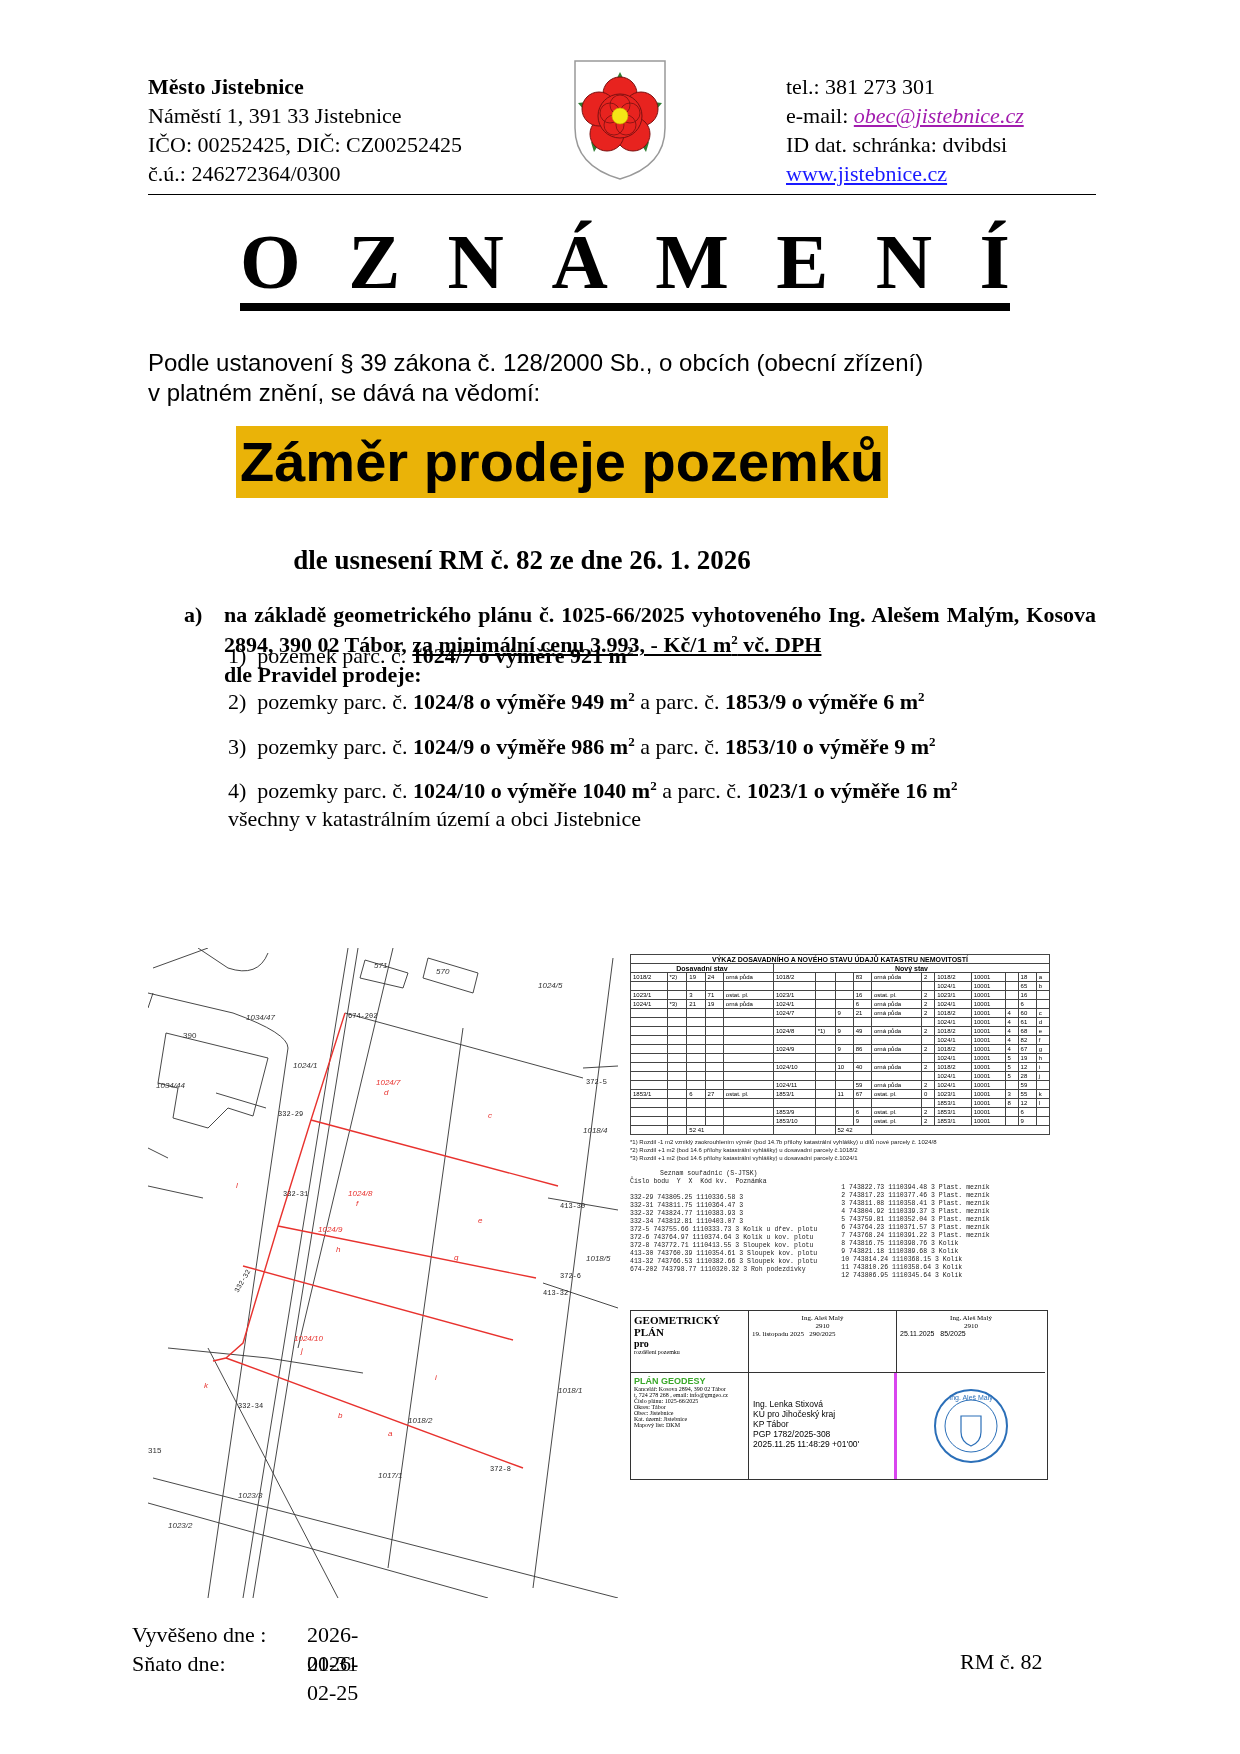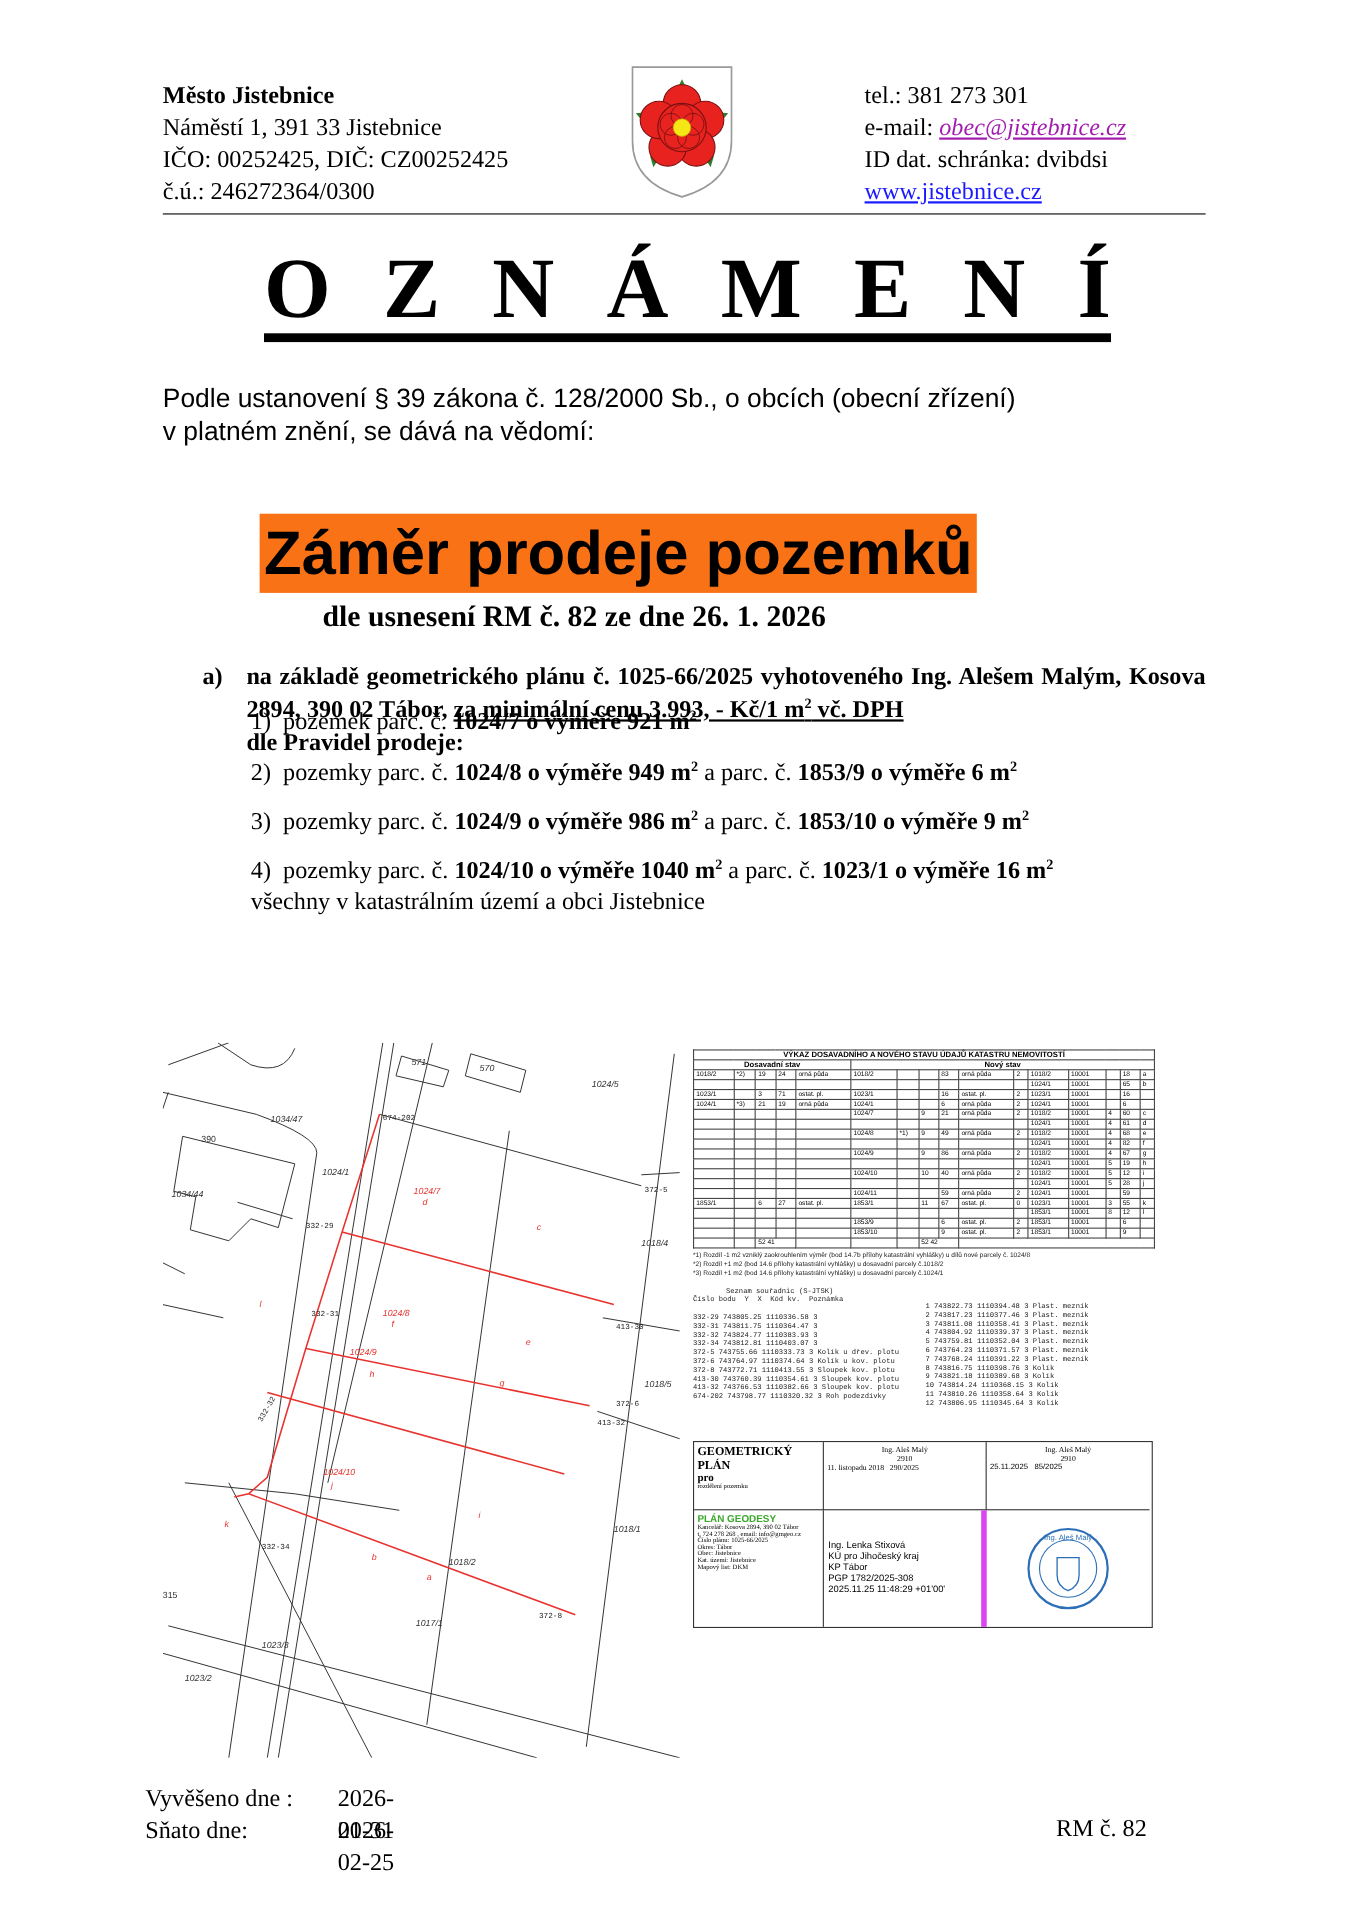"Záměr prodeje pozemků" .headline { background: #f97316 -> #eab308; top: 467px -> 426px }
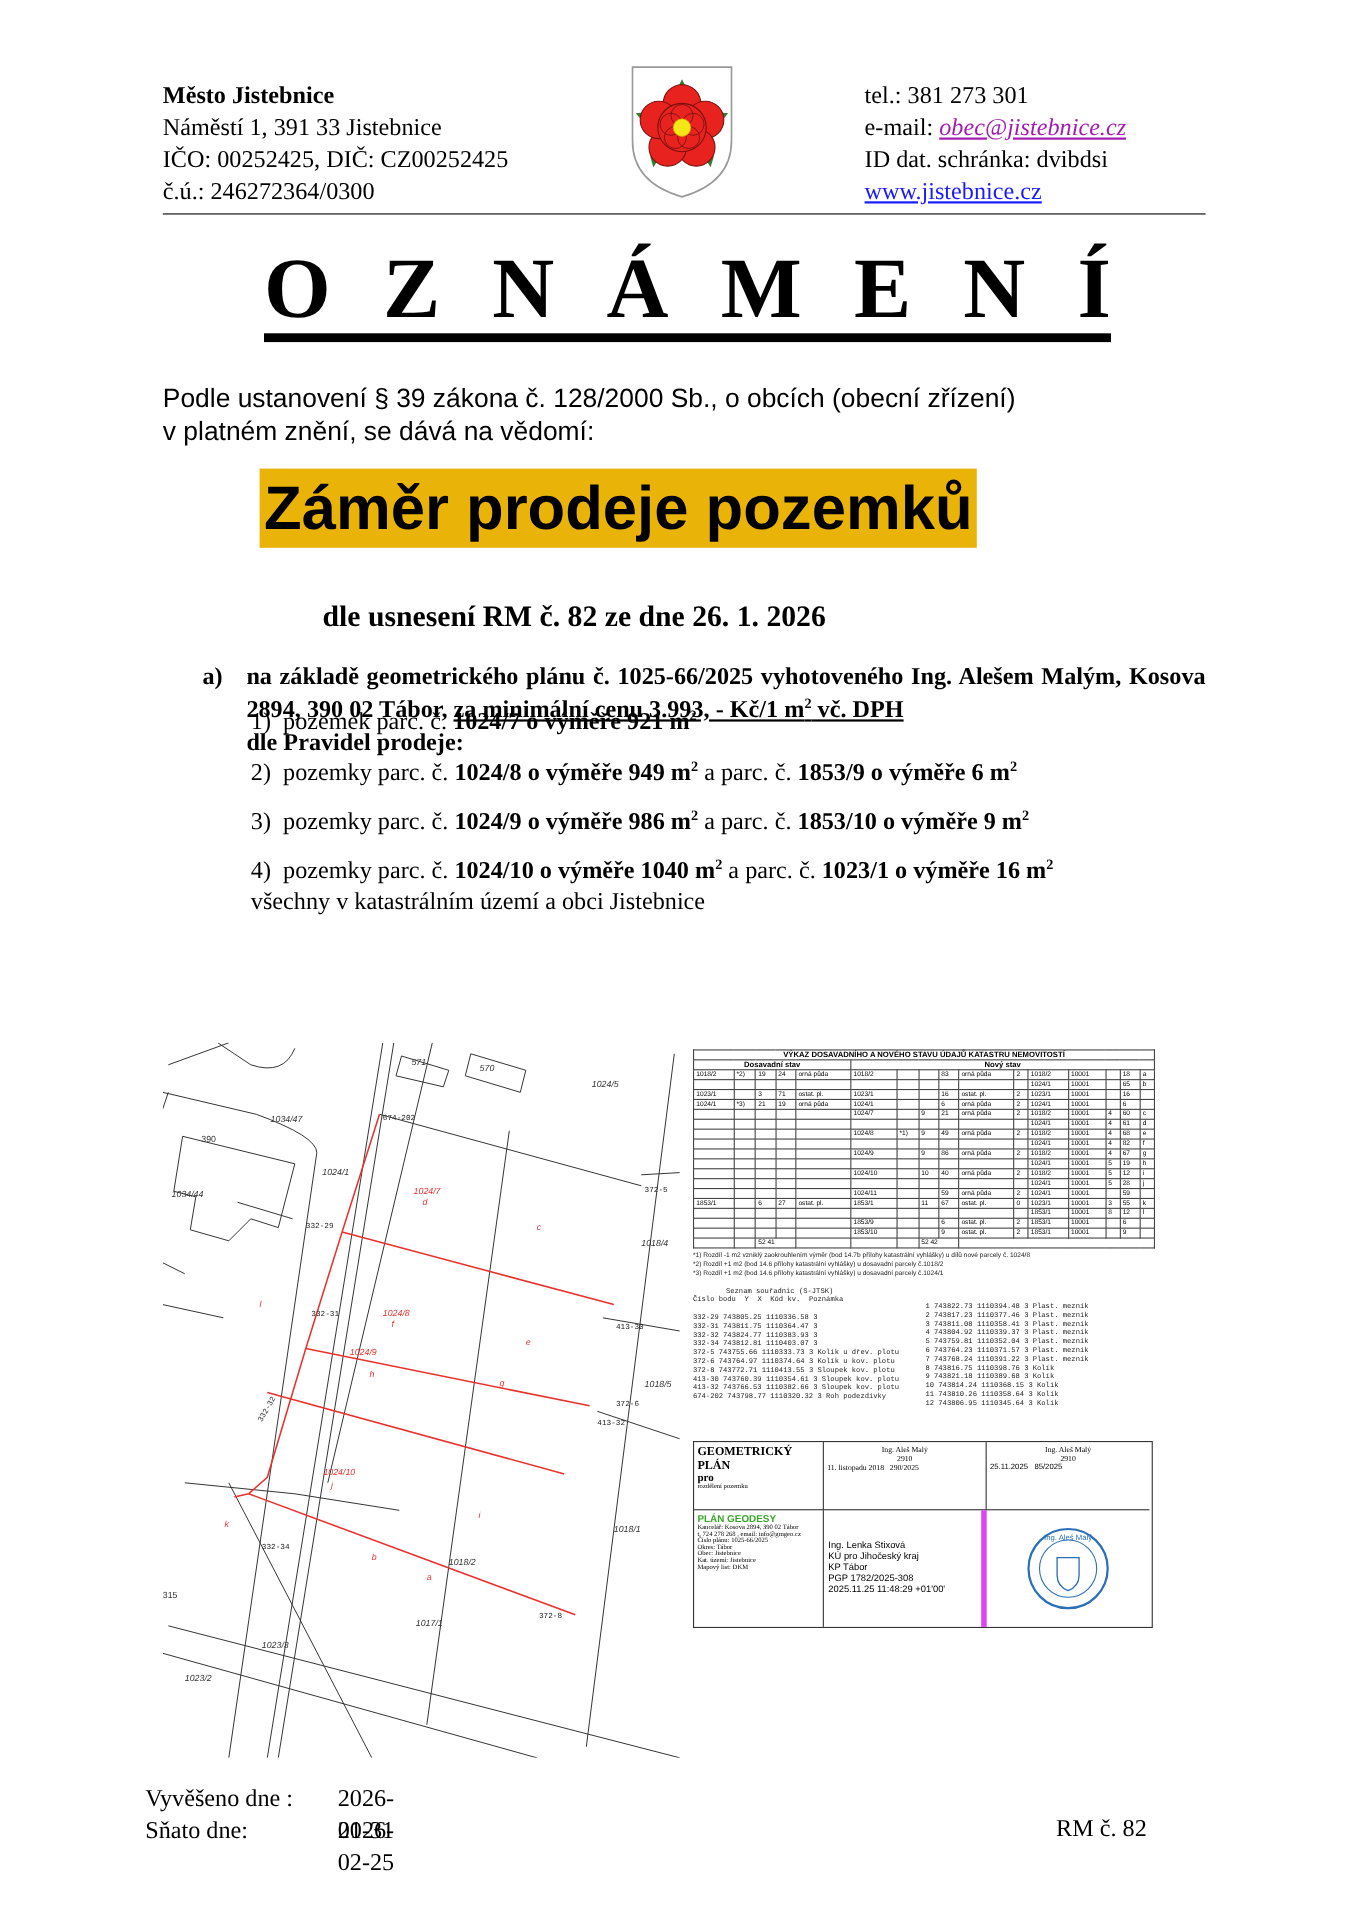"11. listopadu 2018" span { text: 11. listopadu 2018 -> 19. listopadu 2025 }
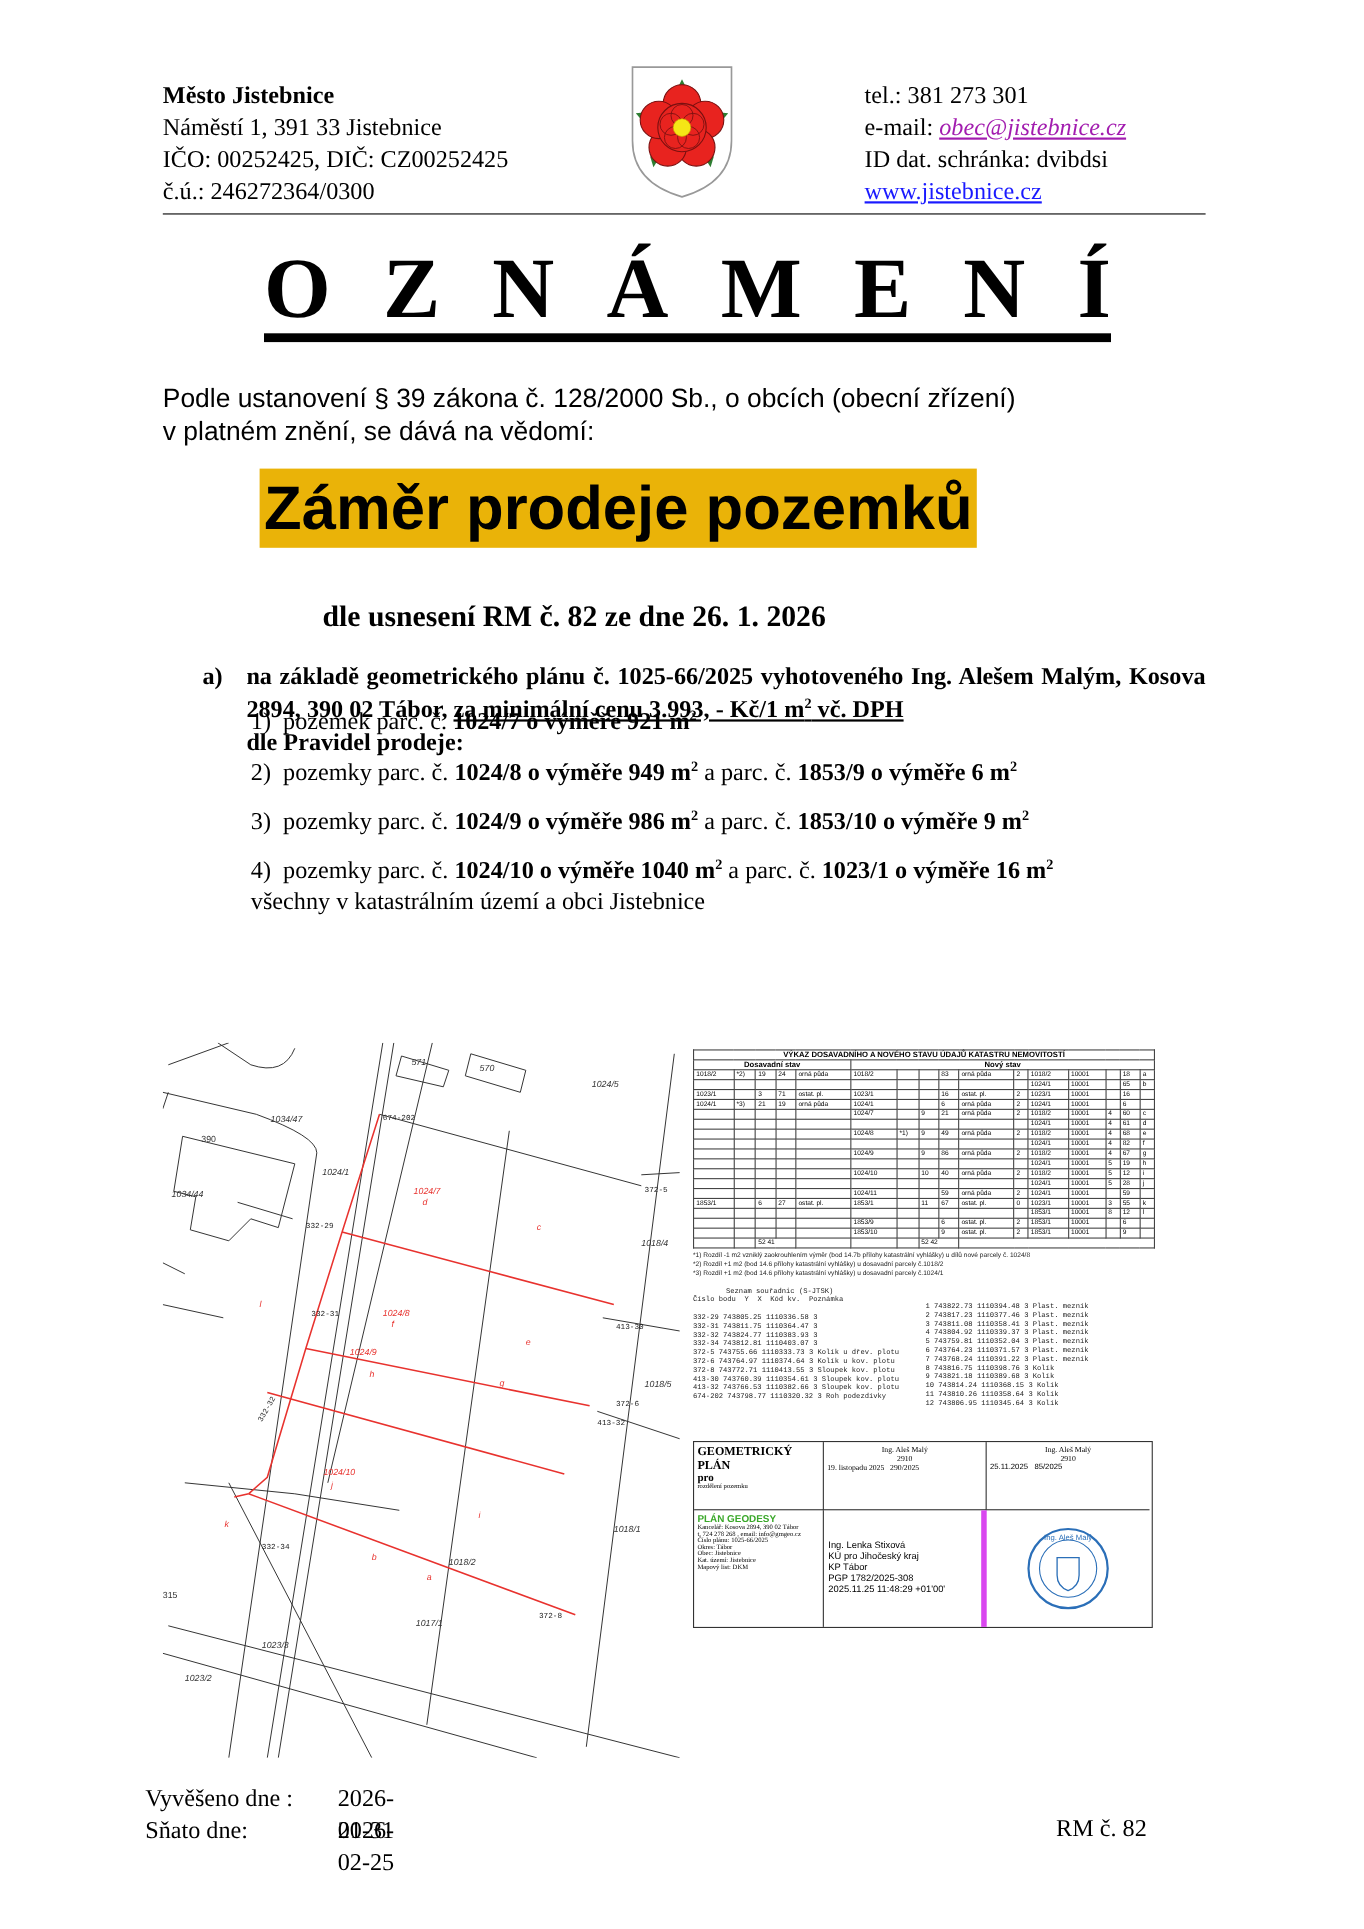"Ing. Lenka Stixová" div { border-right: 5px solid #d946ef -> 3px solid #d946ef }
